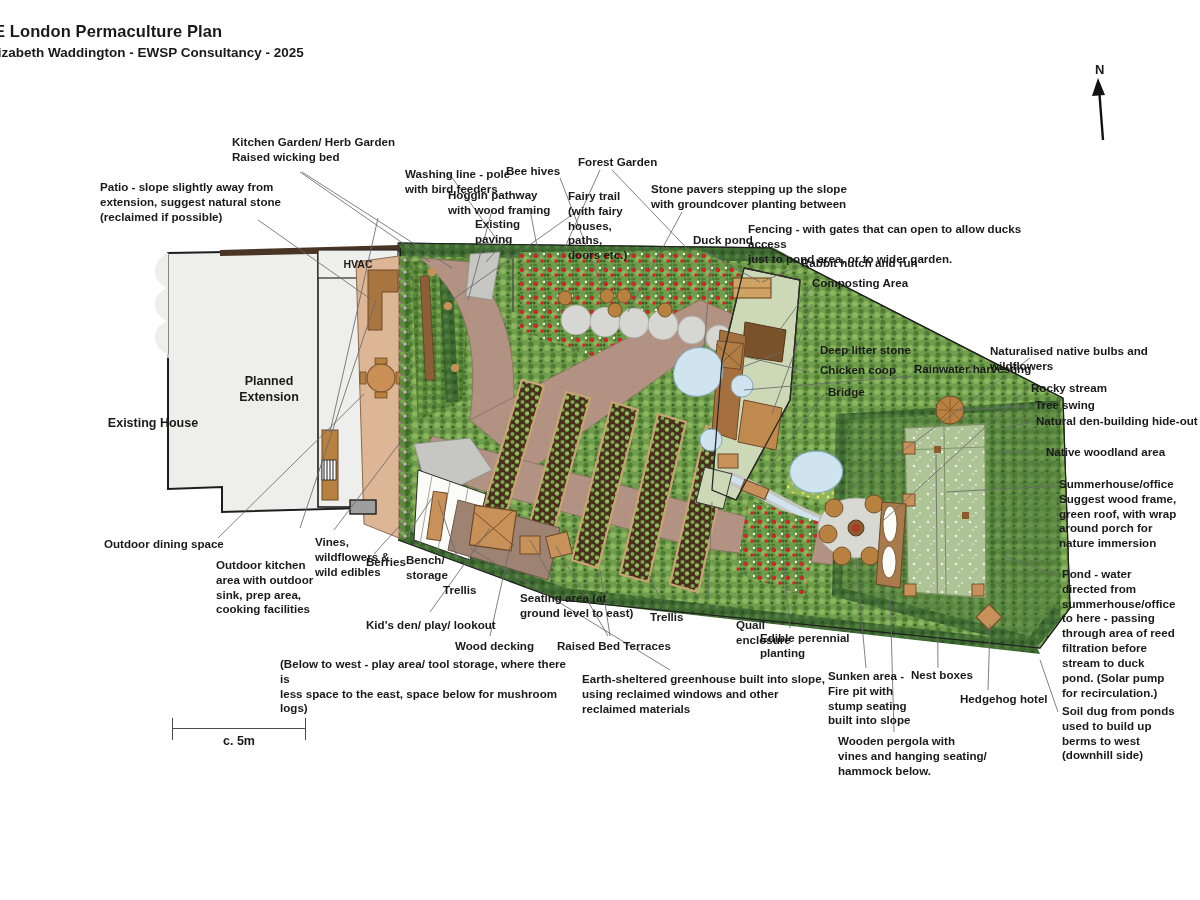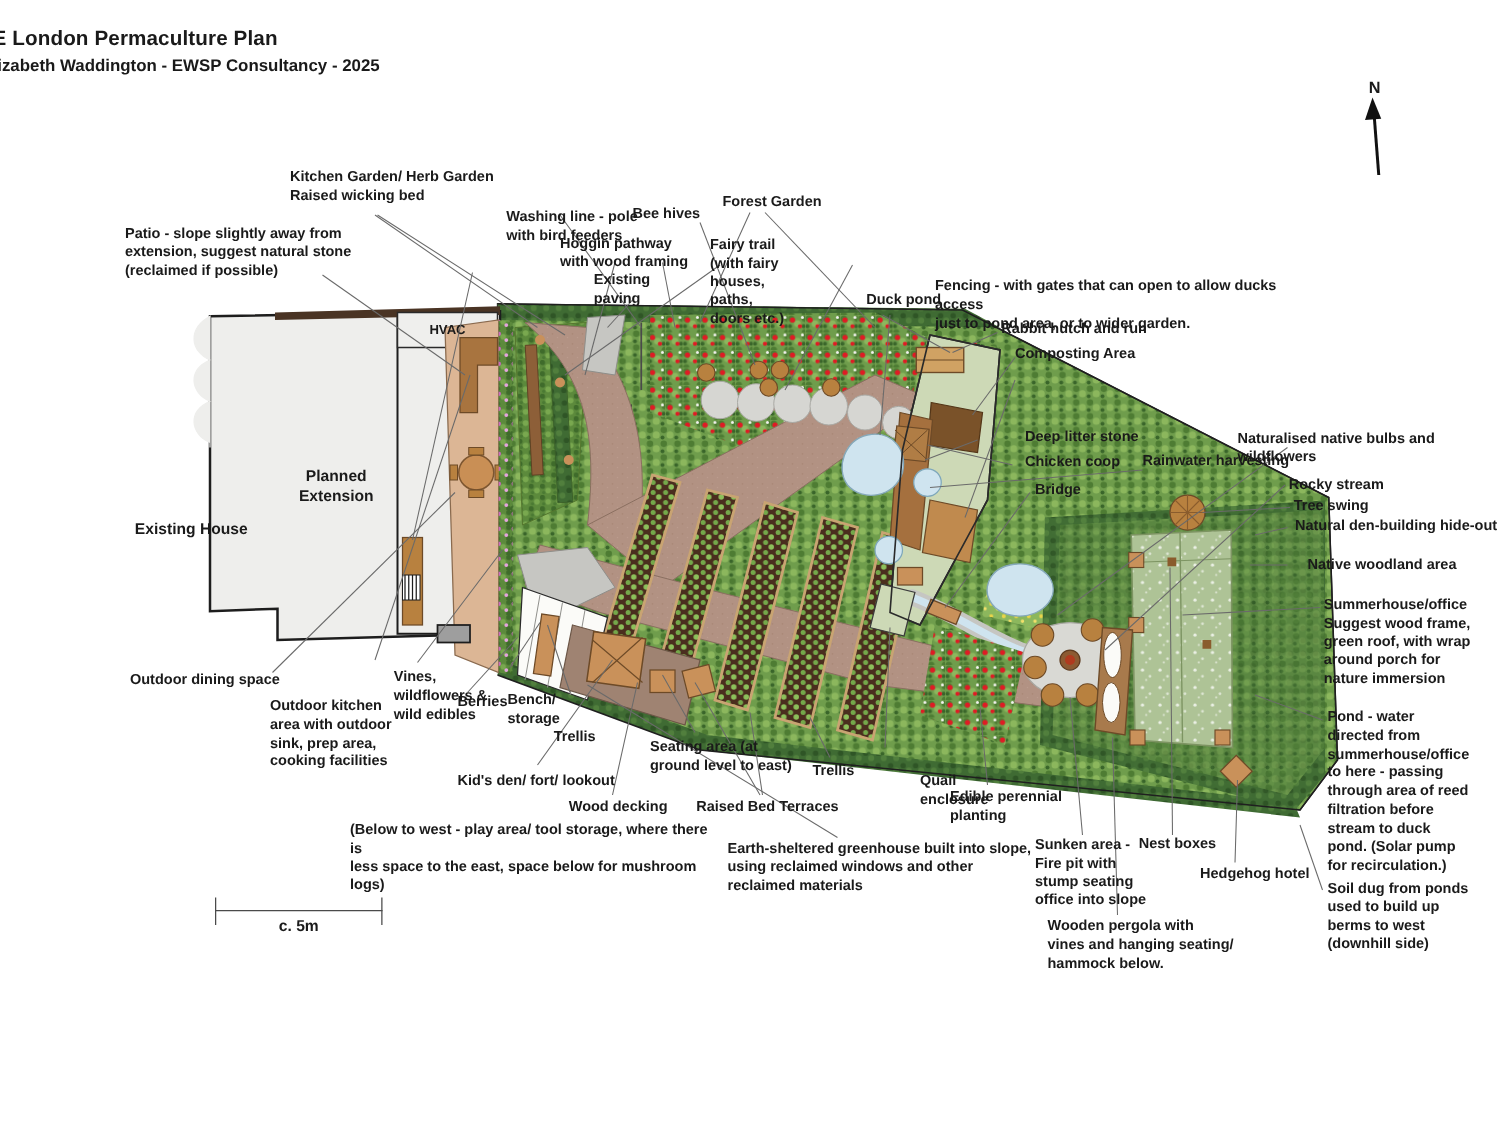"Stone pavers stepping up the" div.ann { html: none -> <div>Stone pavers stepping up the slope with groundcover planting between</div> }
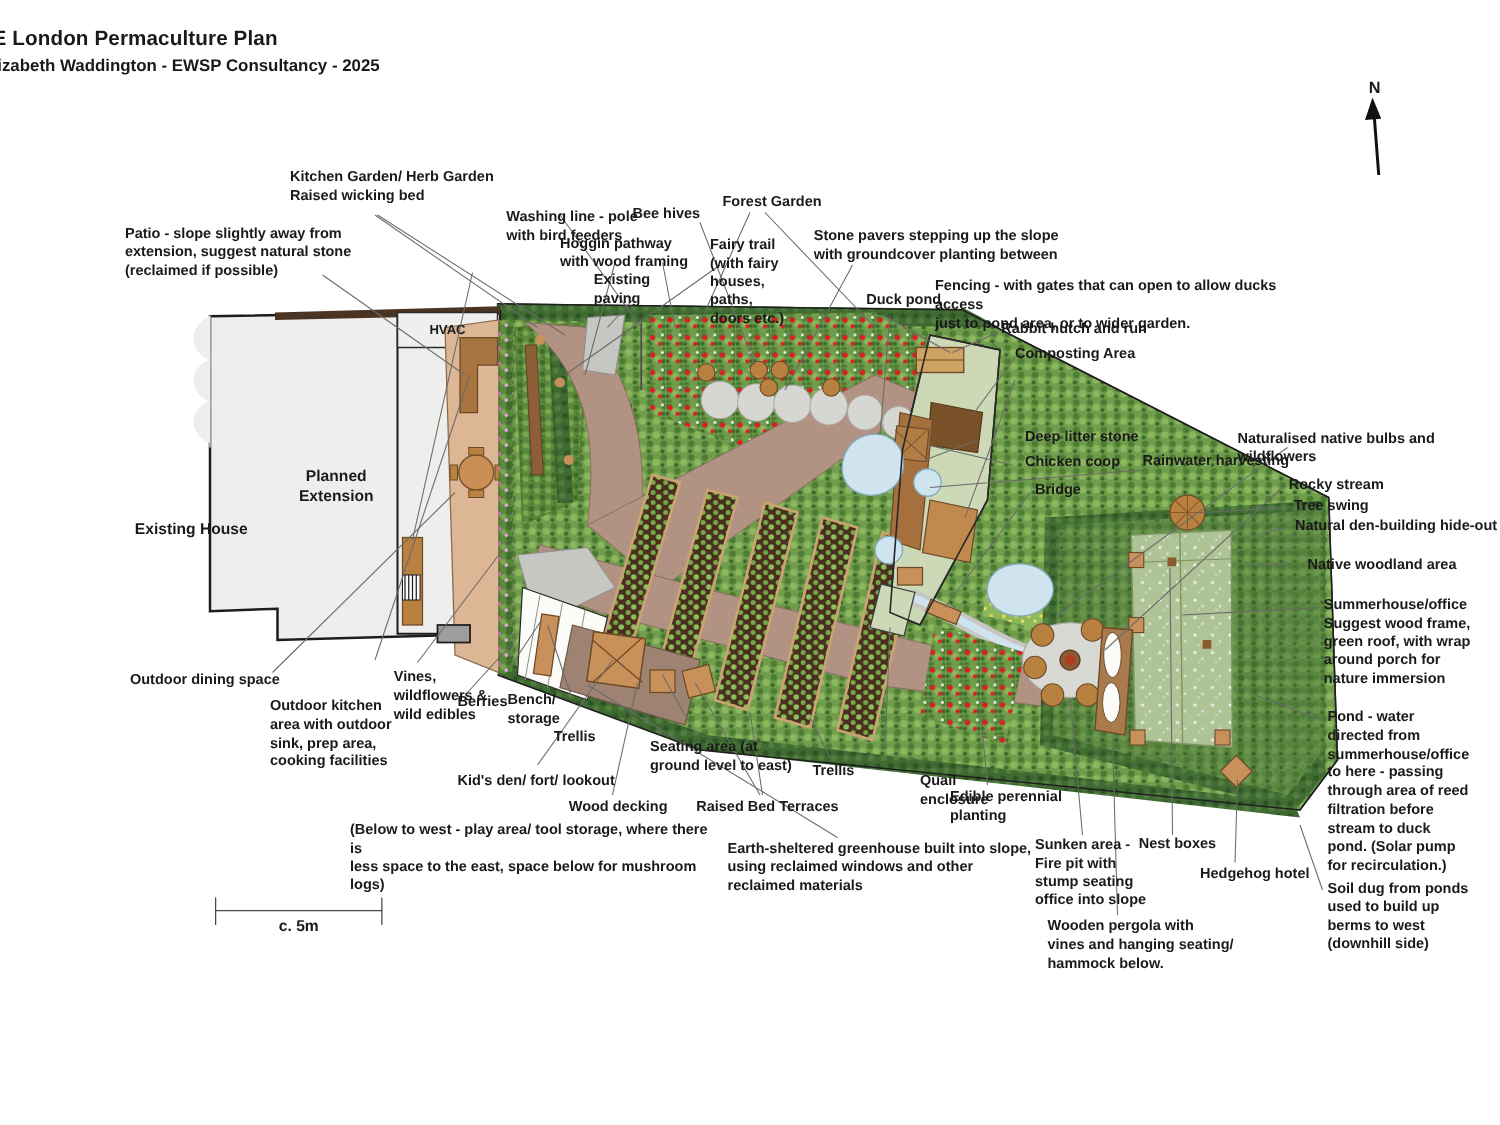"Kid's den/ fort/ lookout" div.ann { text: fort/ -> play/ }
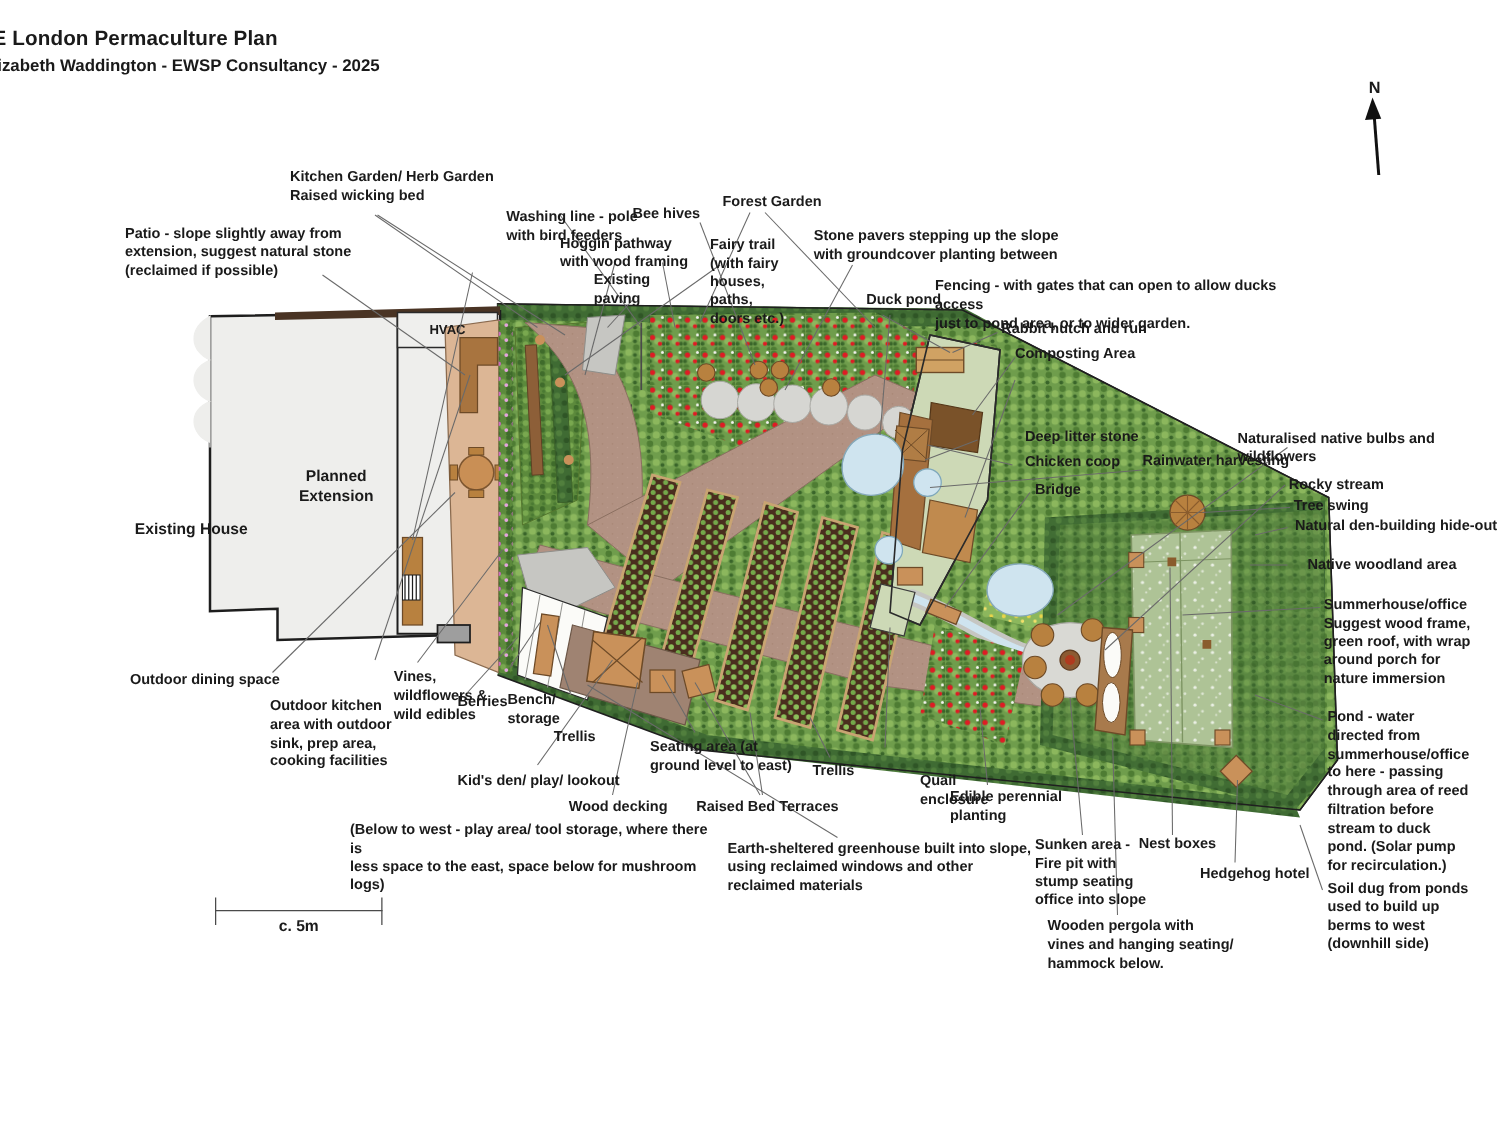"Sunken area -" div.ann { text: office -> built }
